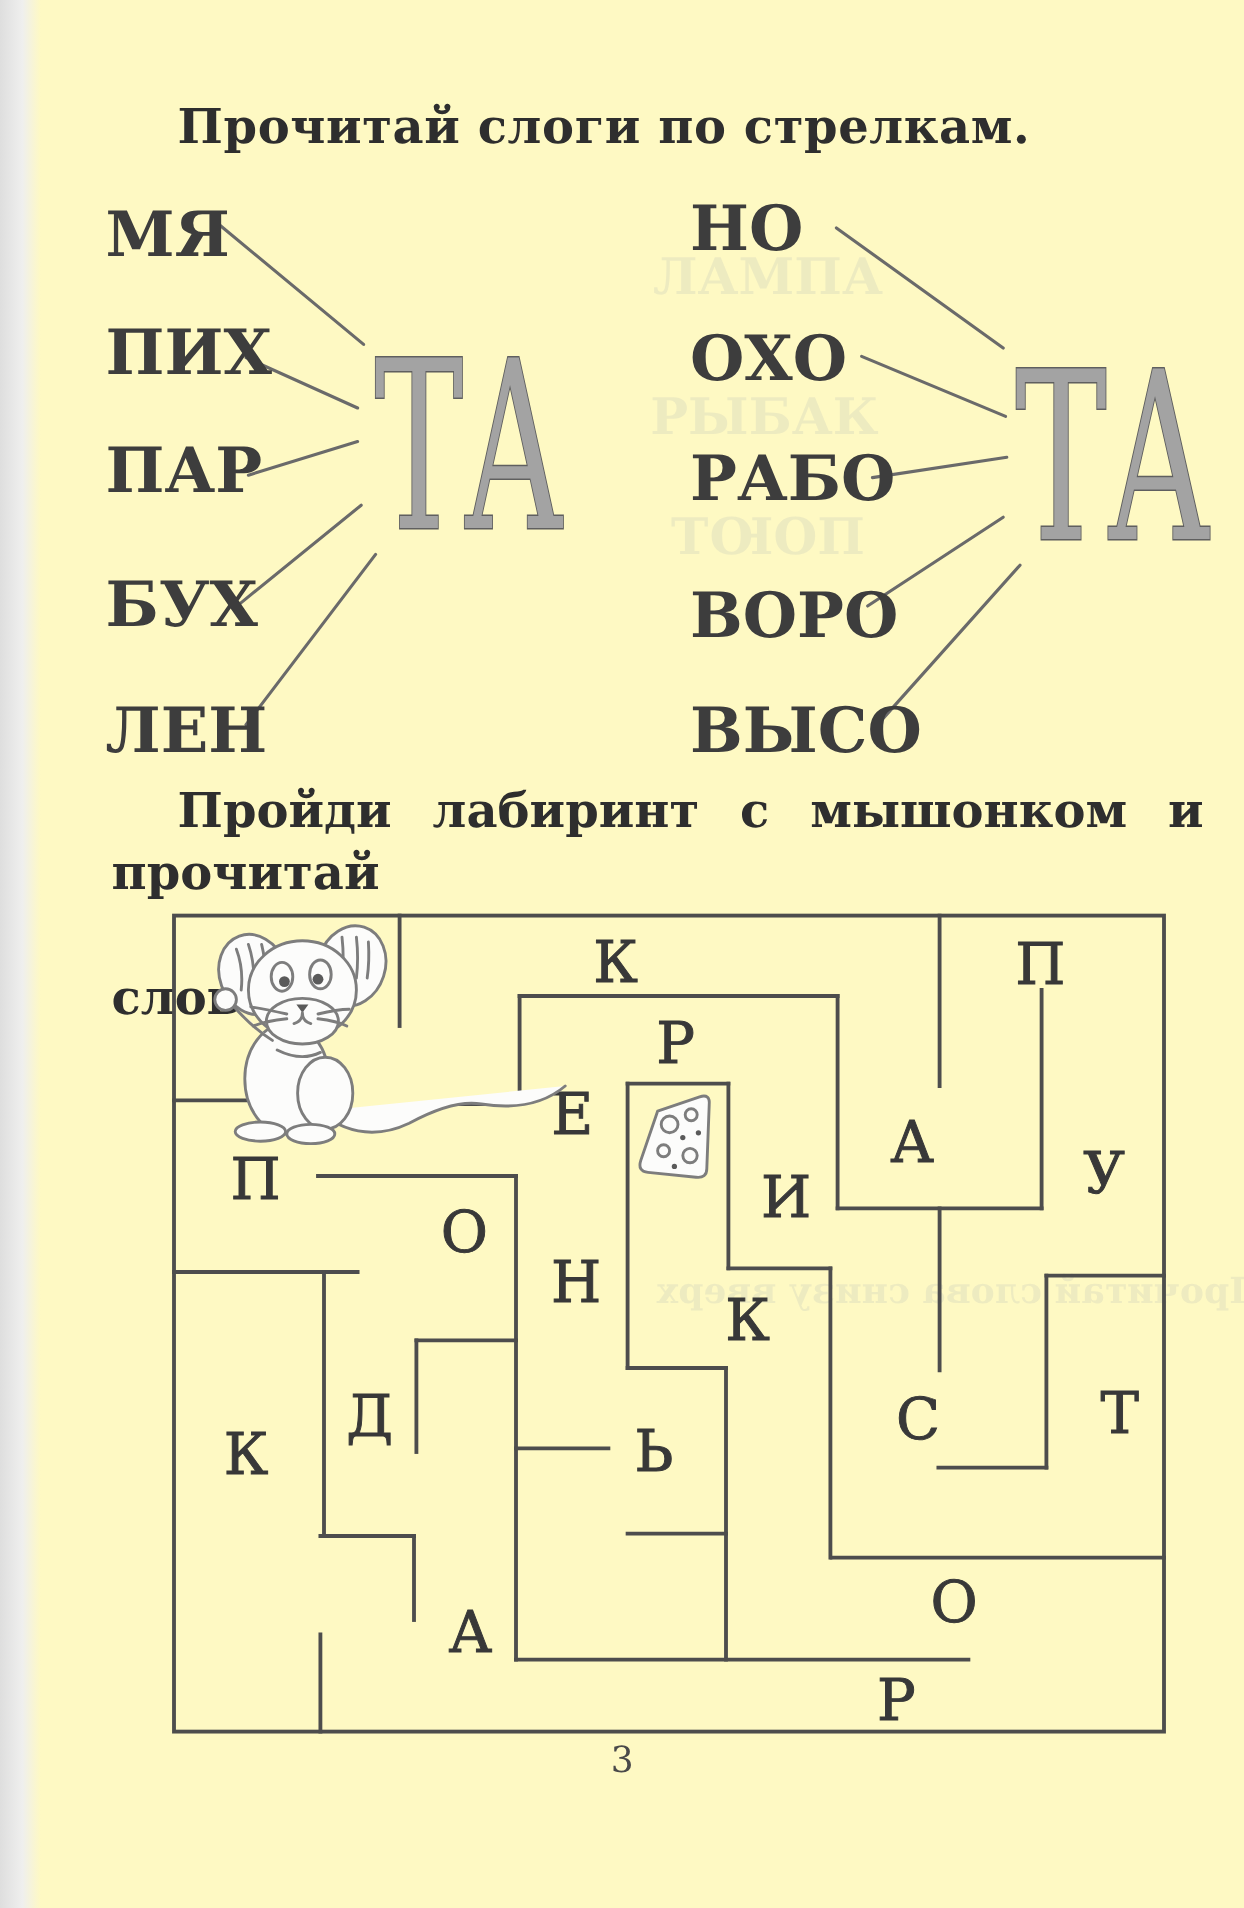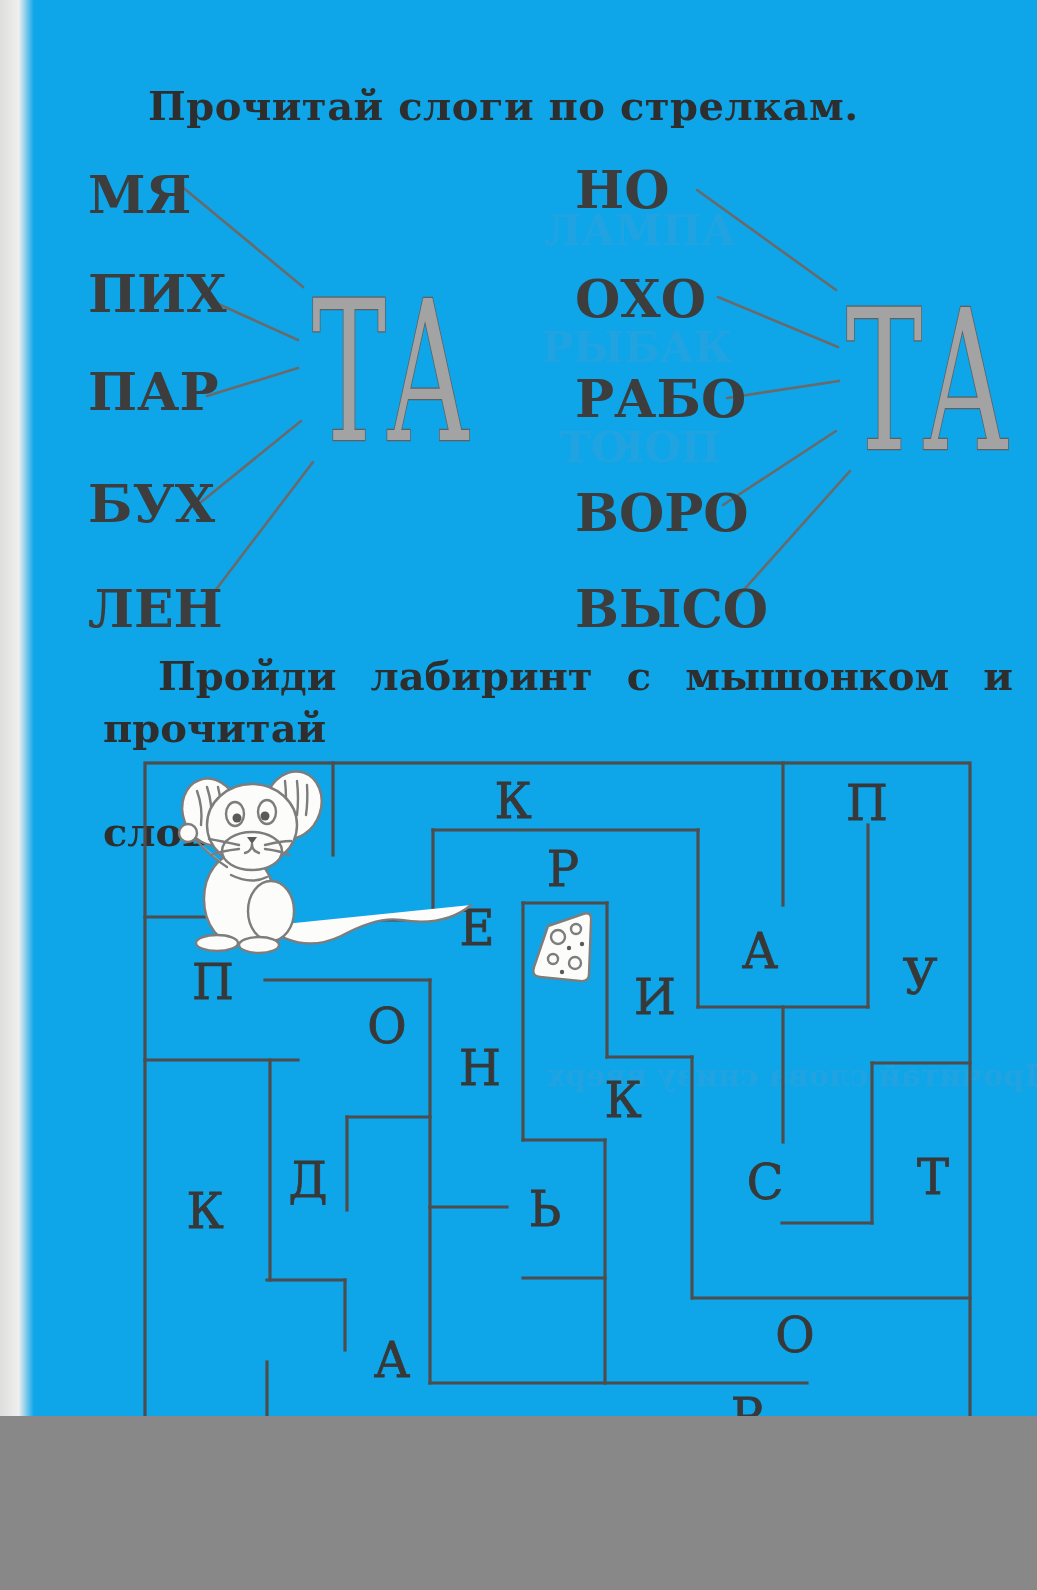"Прочитай слоги по стрелкам." .page { background: #0ea5e9 -> #fef9c3; height: 1416px -> 1590px }
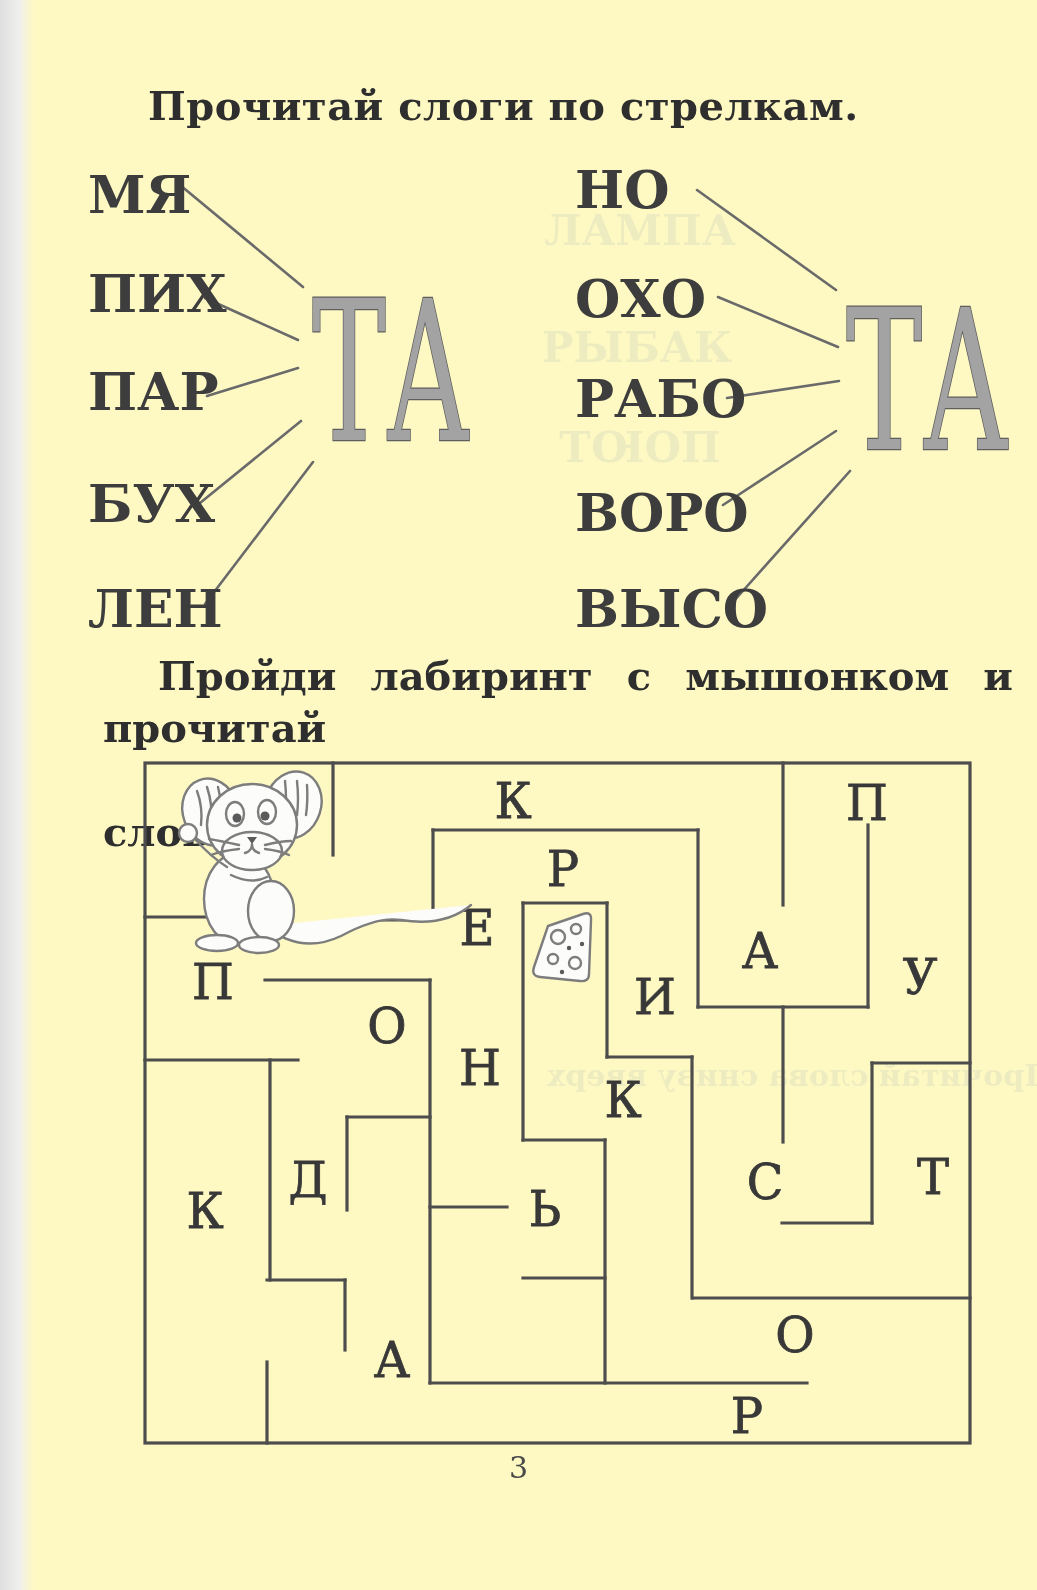"Пройди лабиринт с мышонком и" #instruction { left: 103px -> 93px }
